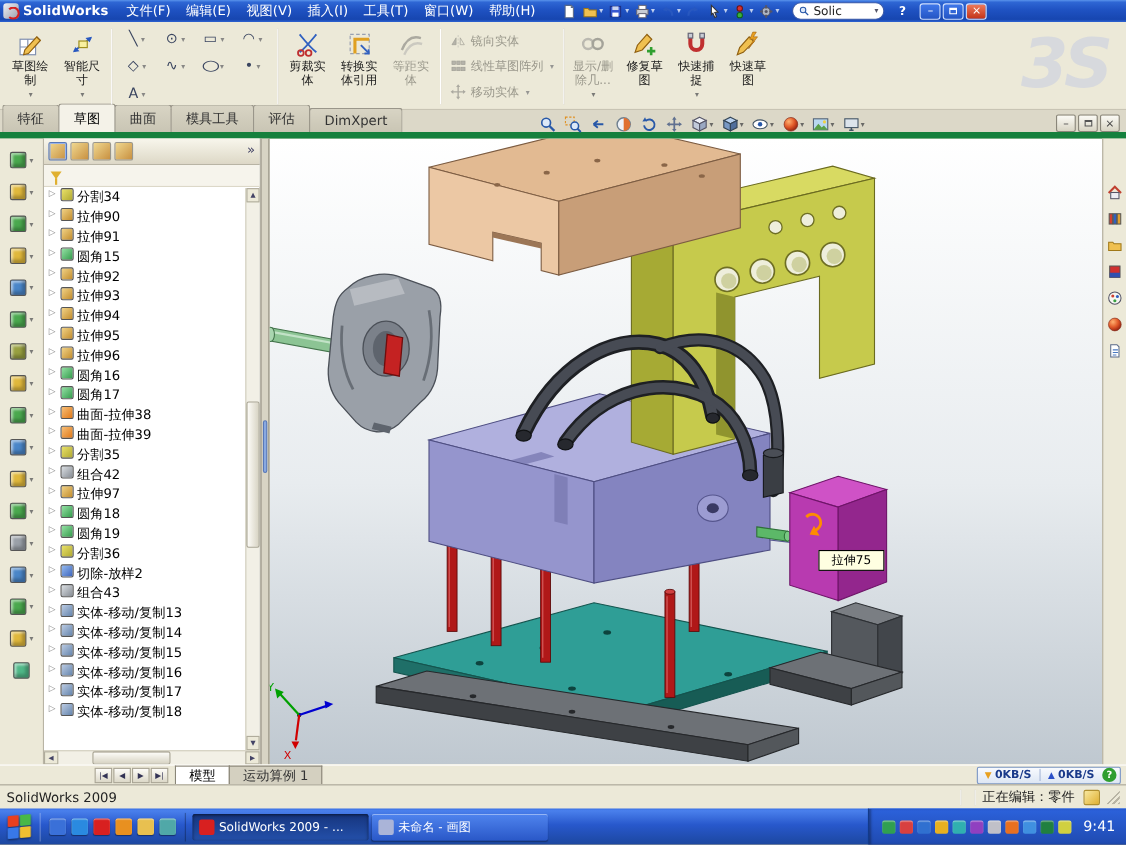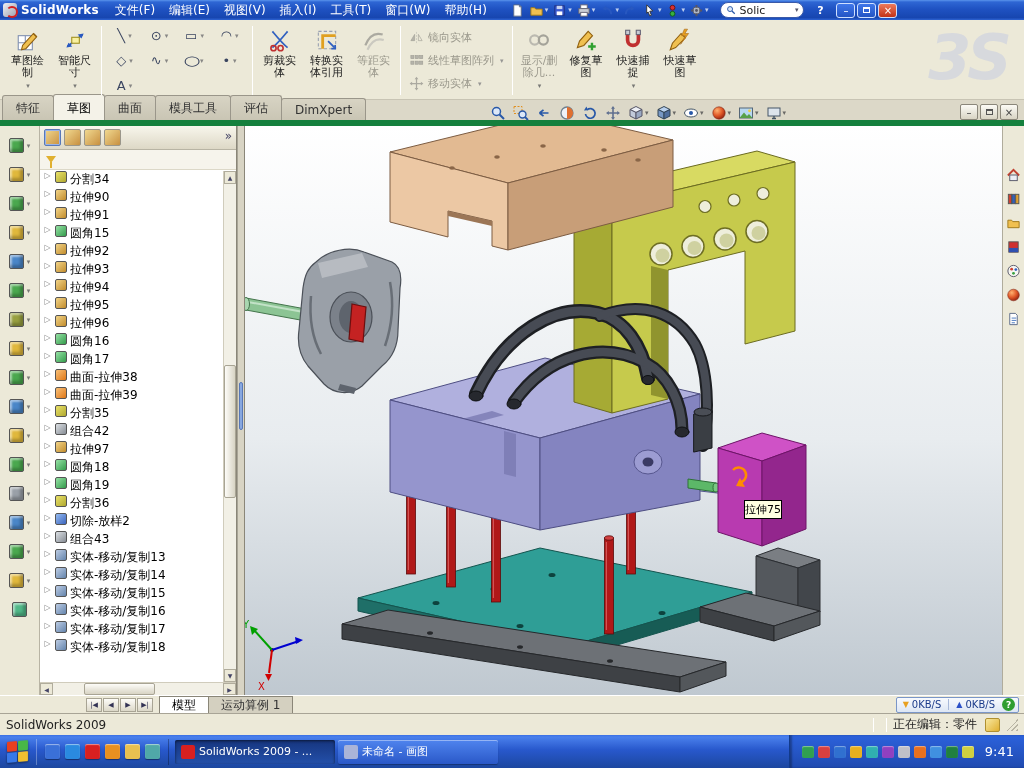"拉伸75" .vtooltip { padding: 1px 0 -> 1px 11px }
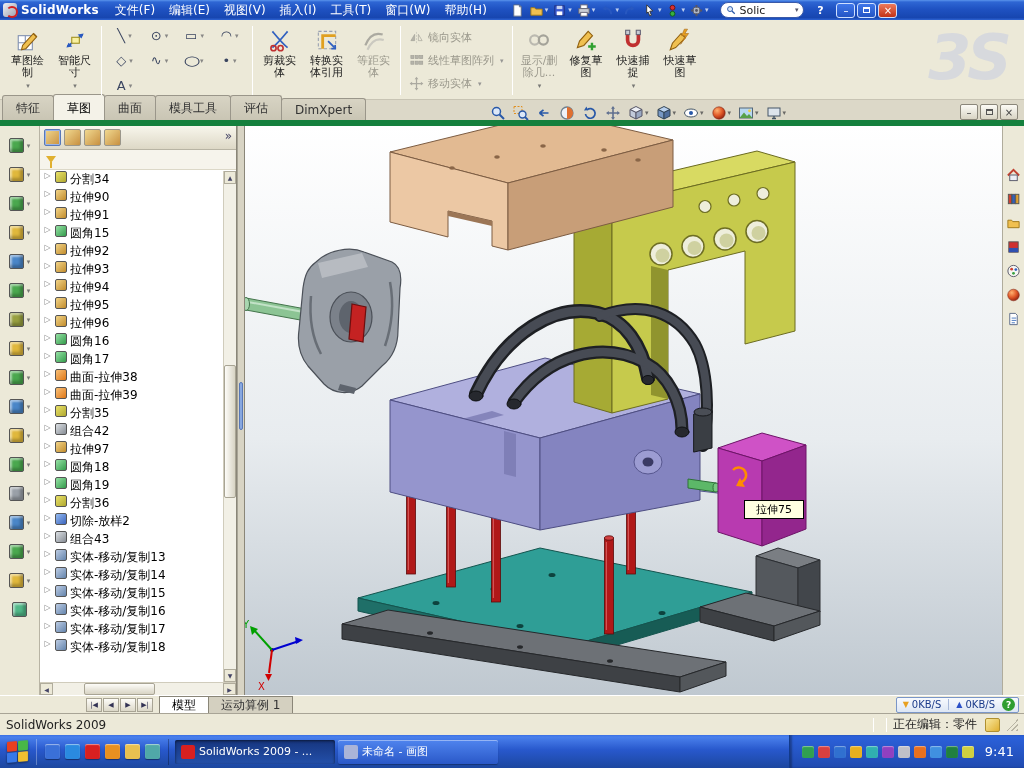"0KB/S" .netseg { font-weight: normal -> bold }
